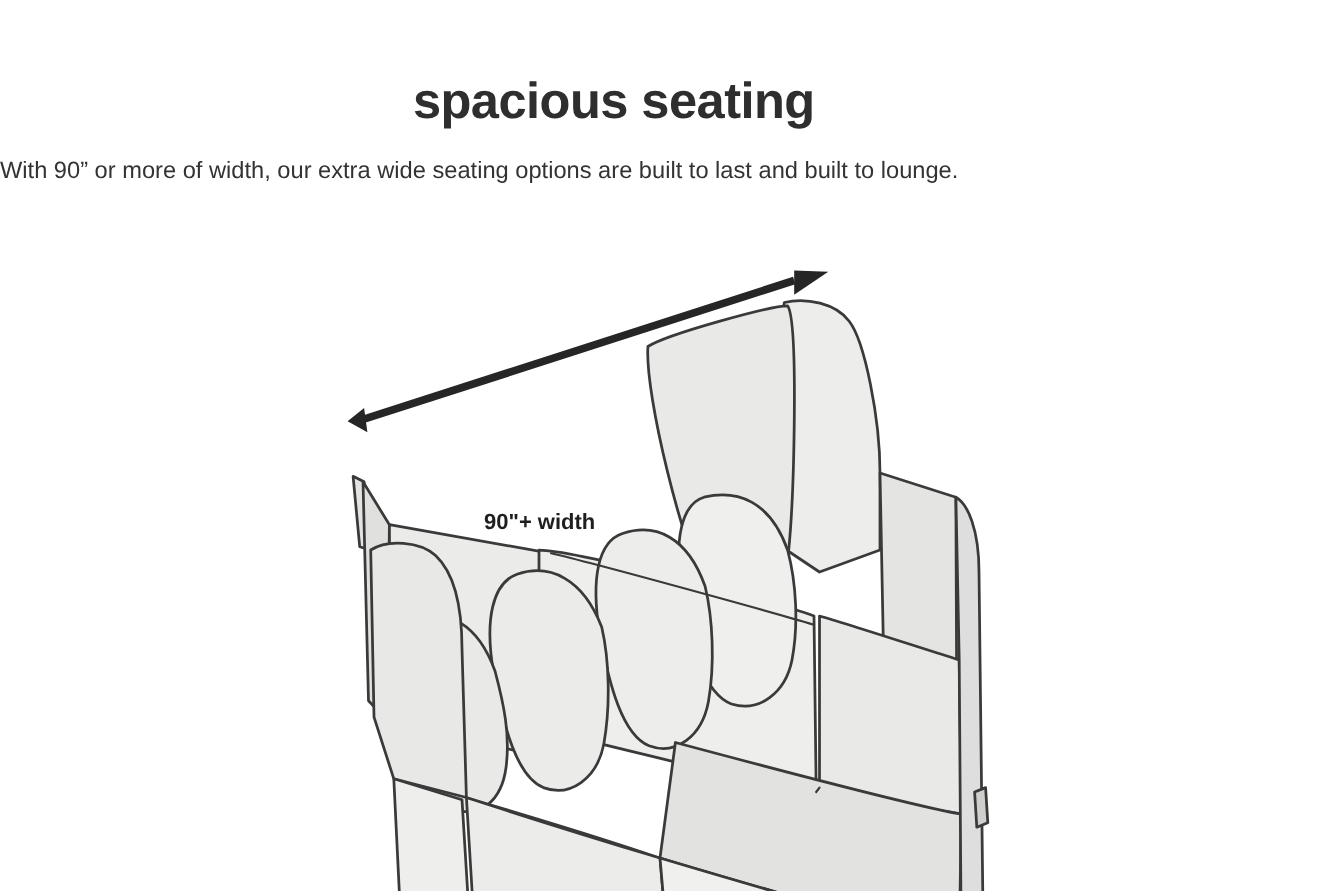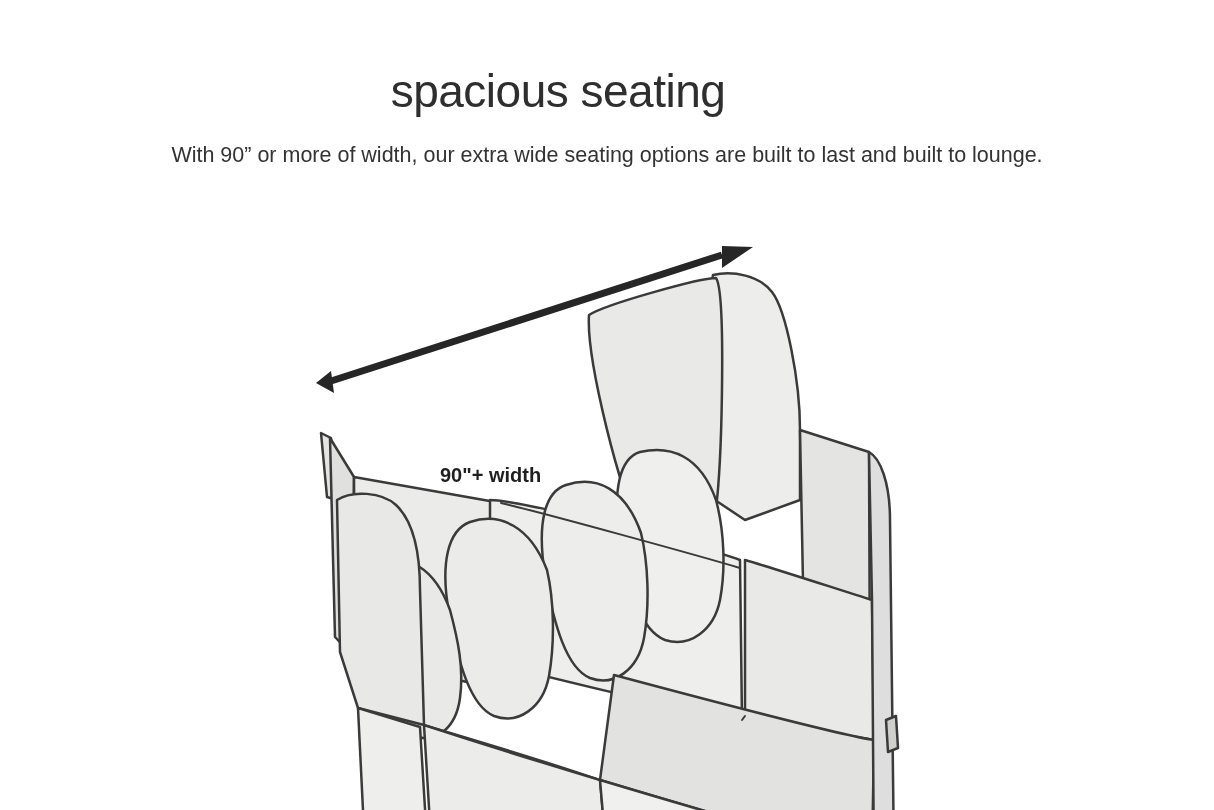"spacious seating" .headline { font-weight: normal -> bold }
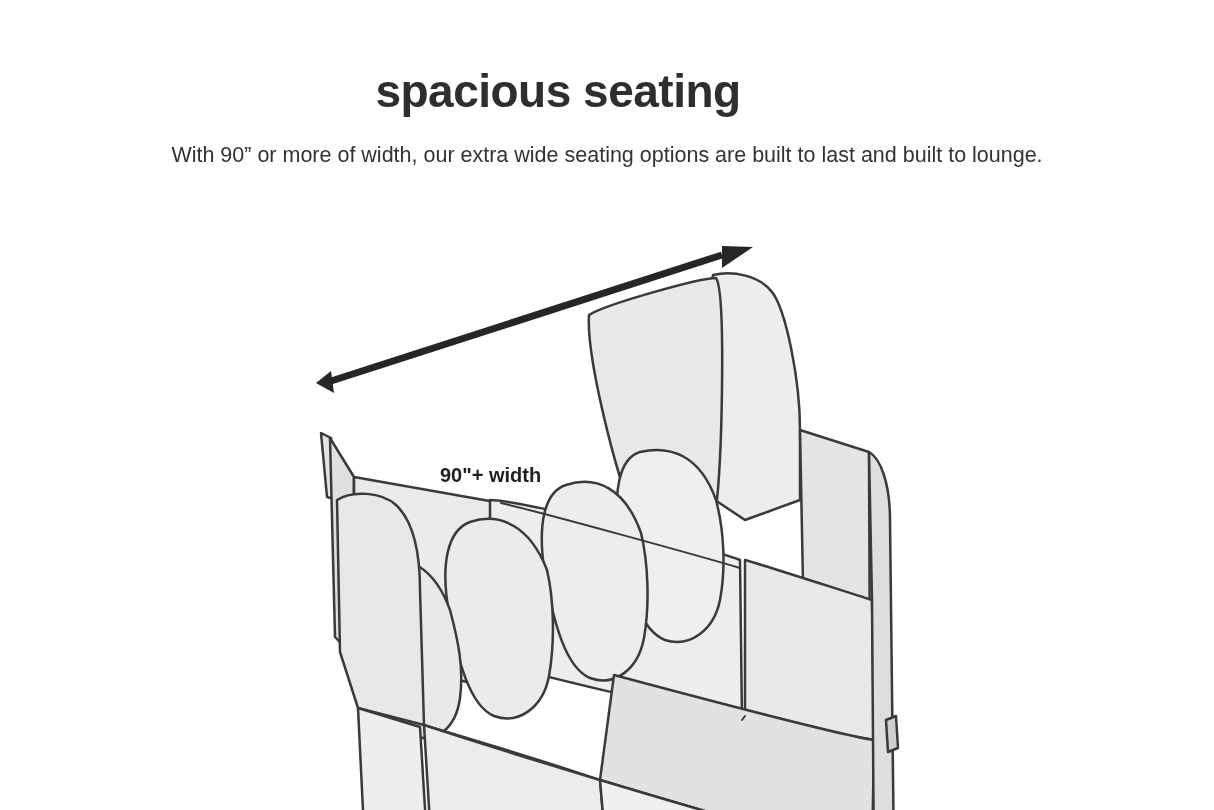"With 90” or more of" .subhead { text-align: center -> none }
